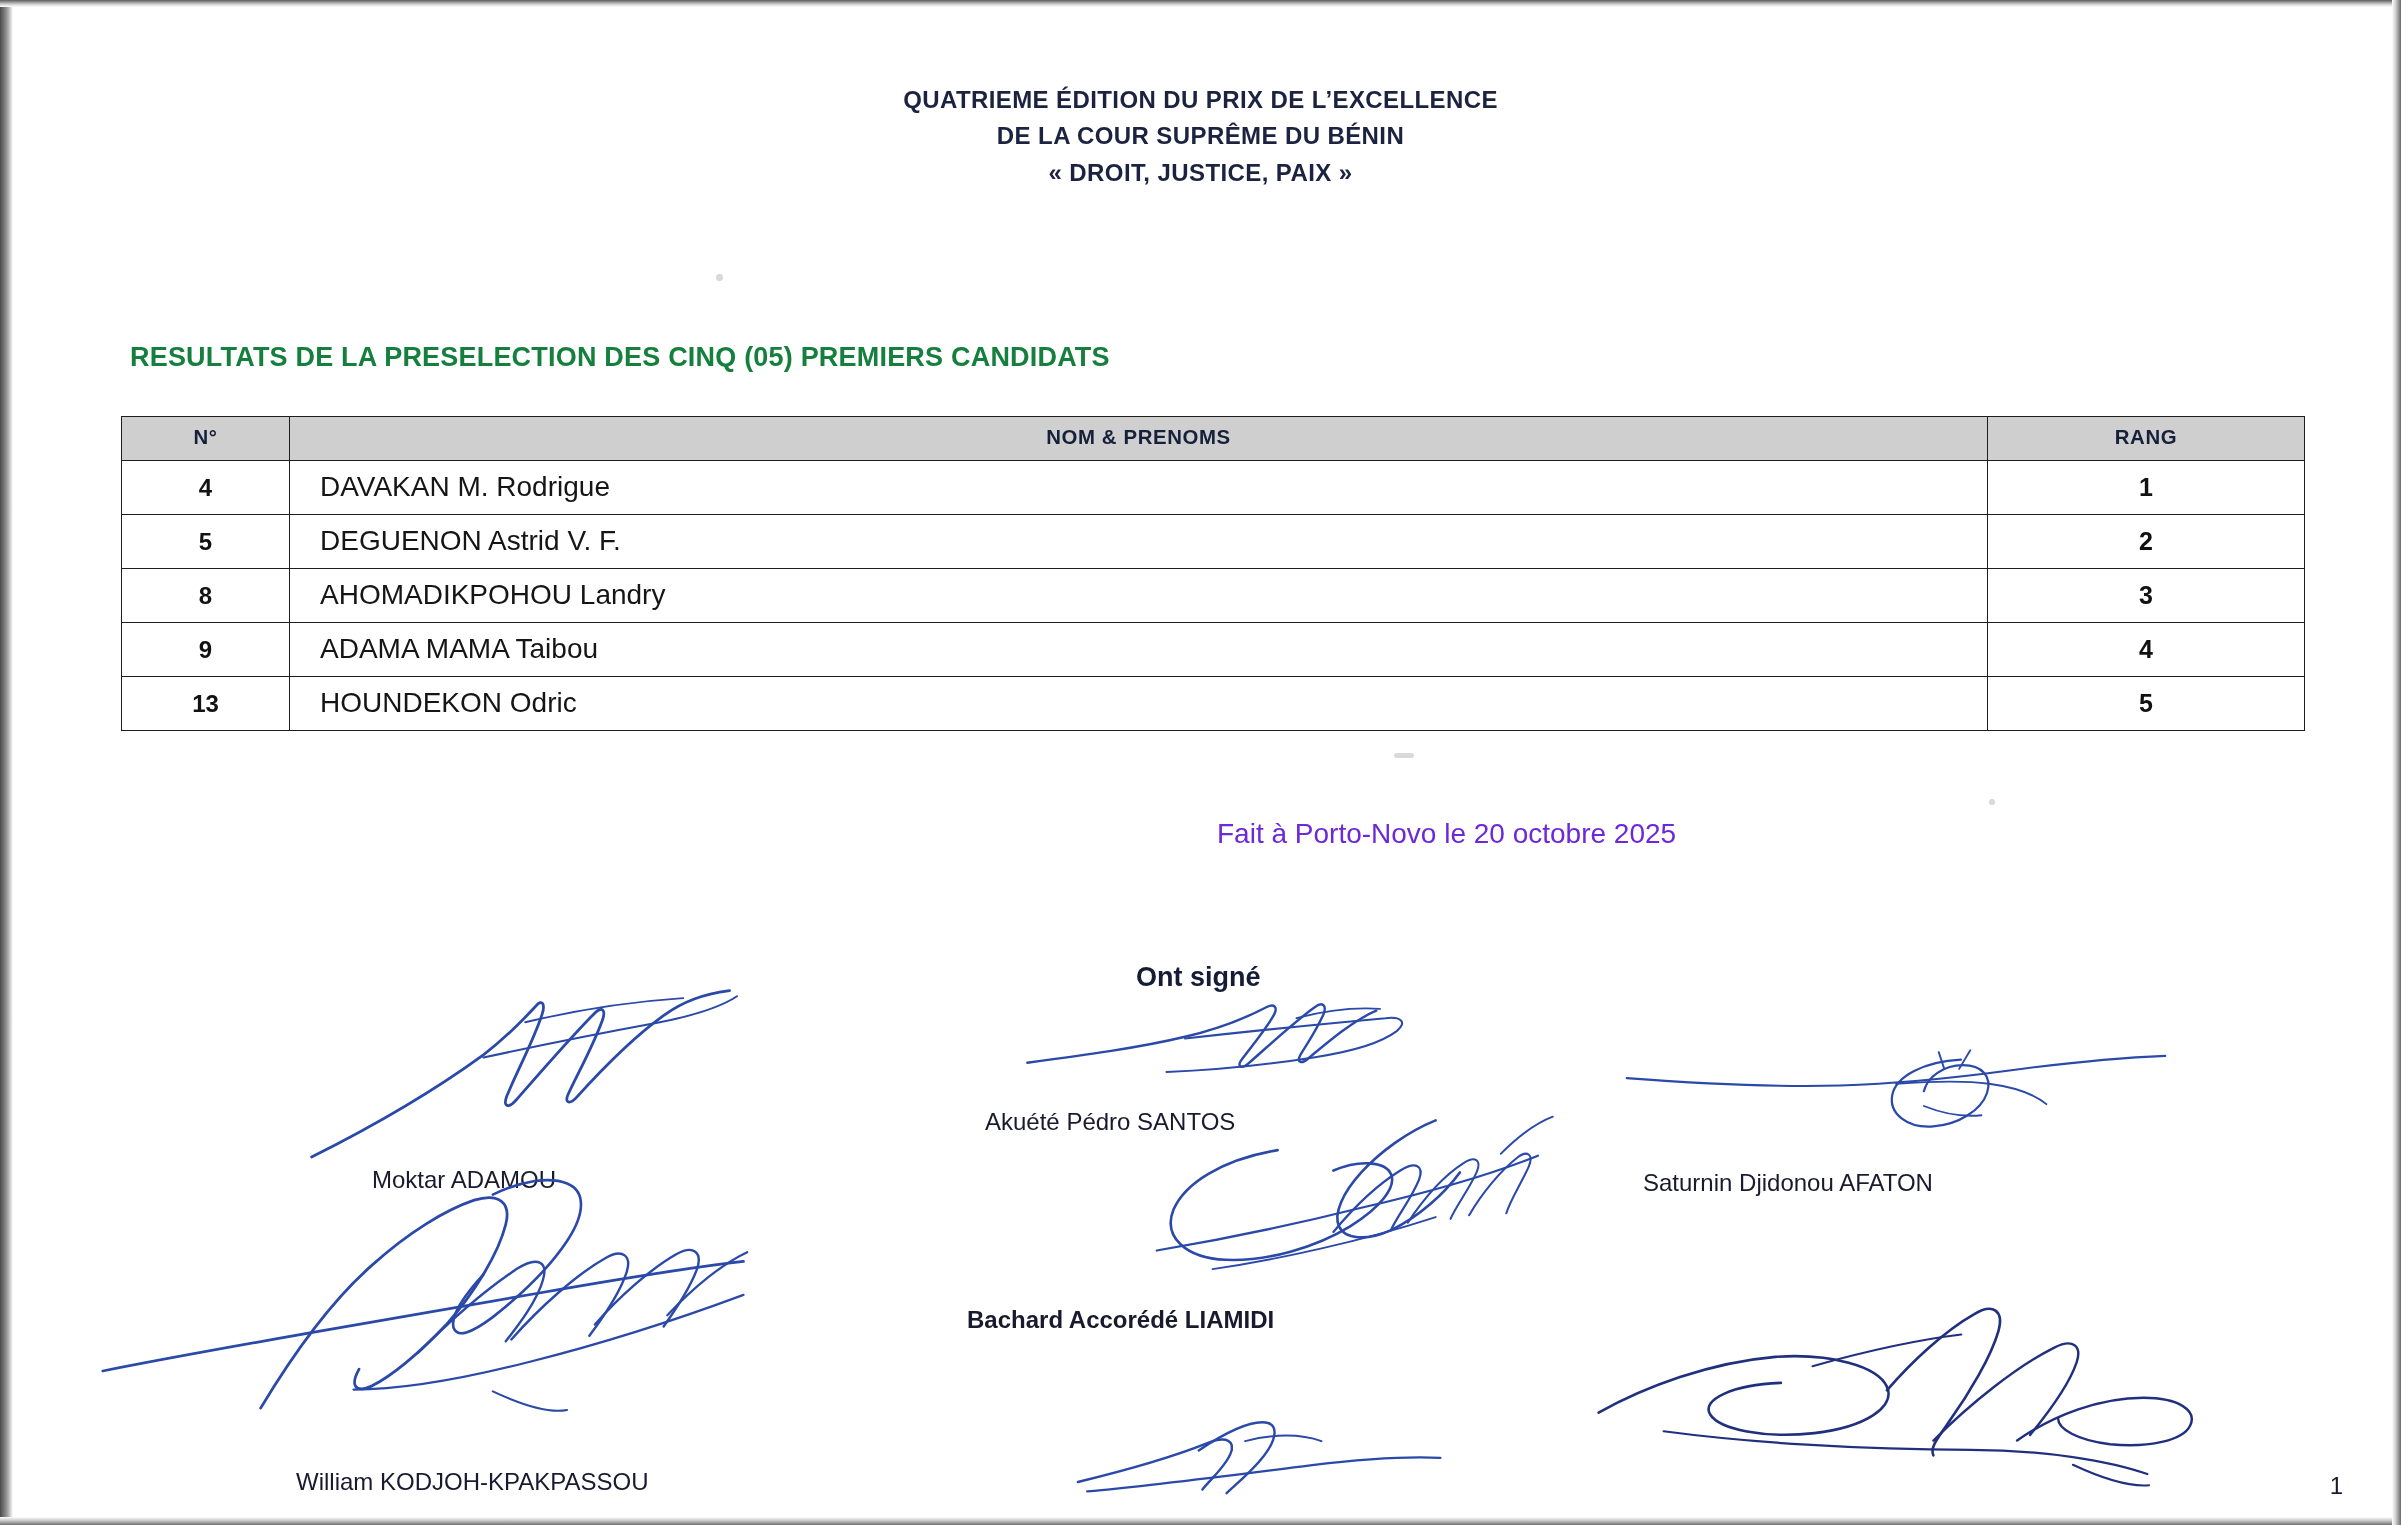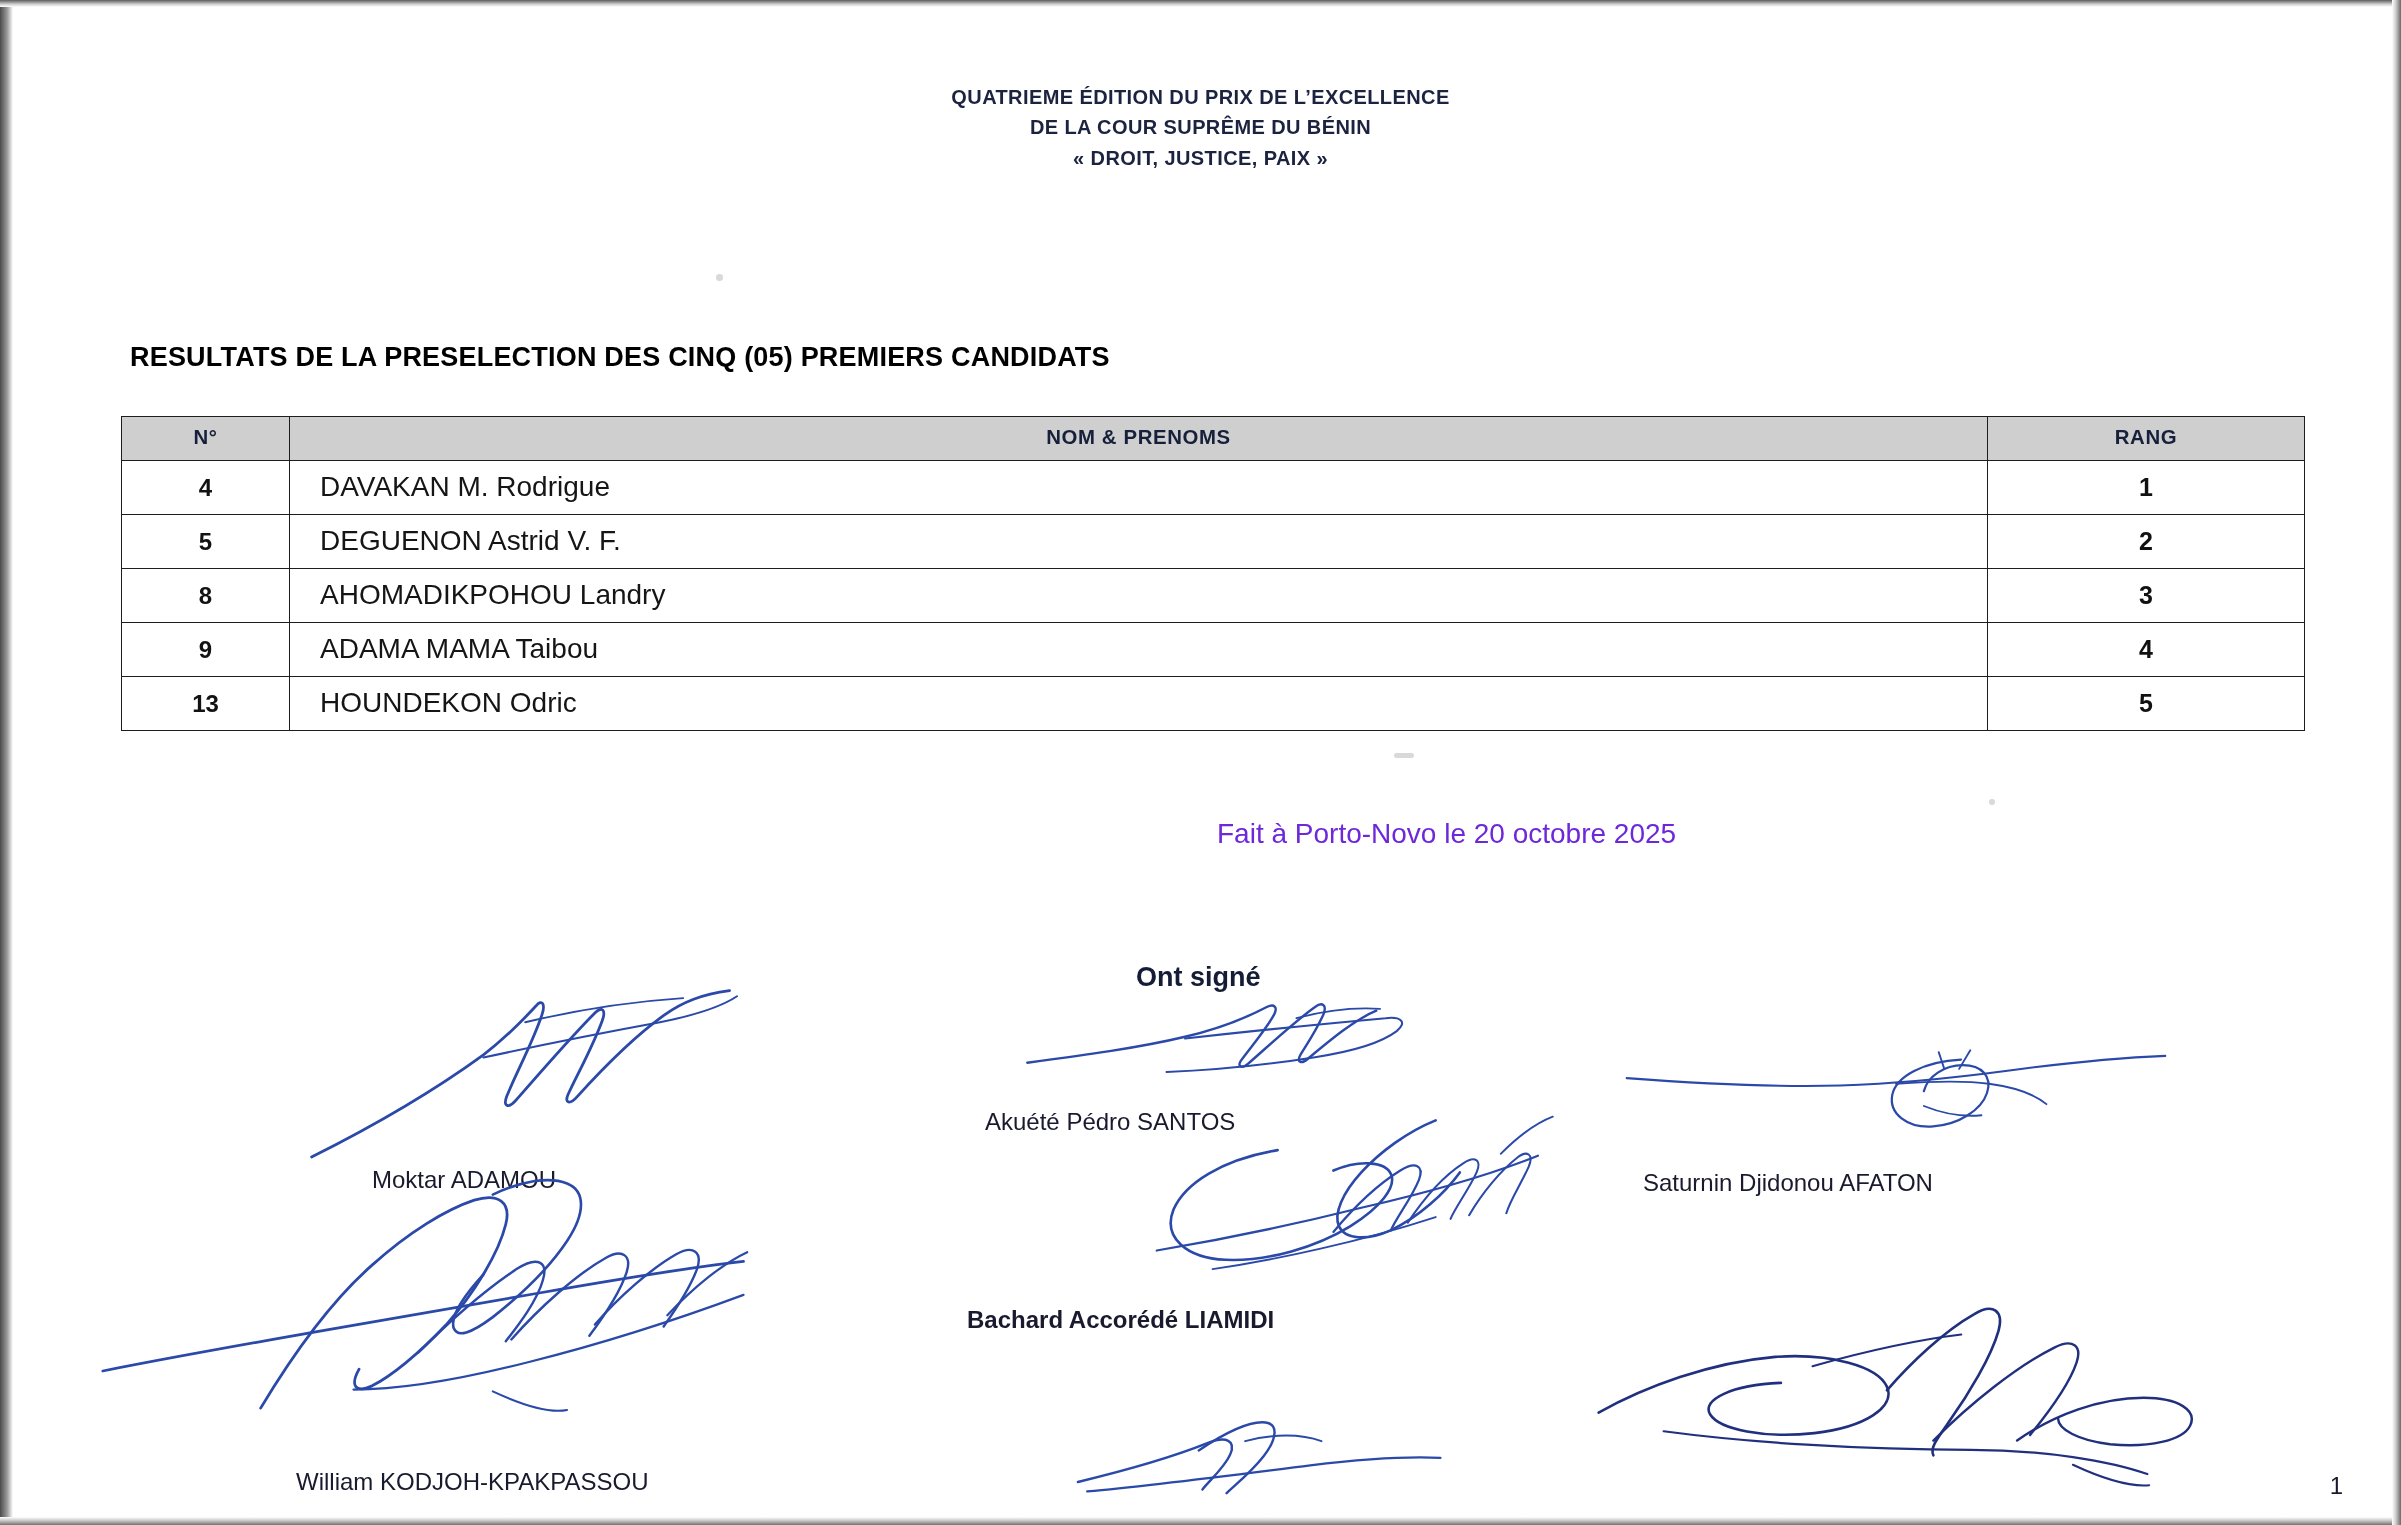"QUATRIEME ÉDITION DU PRIX DE" .title-line { font-size: 20px -> 24px }
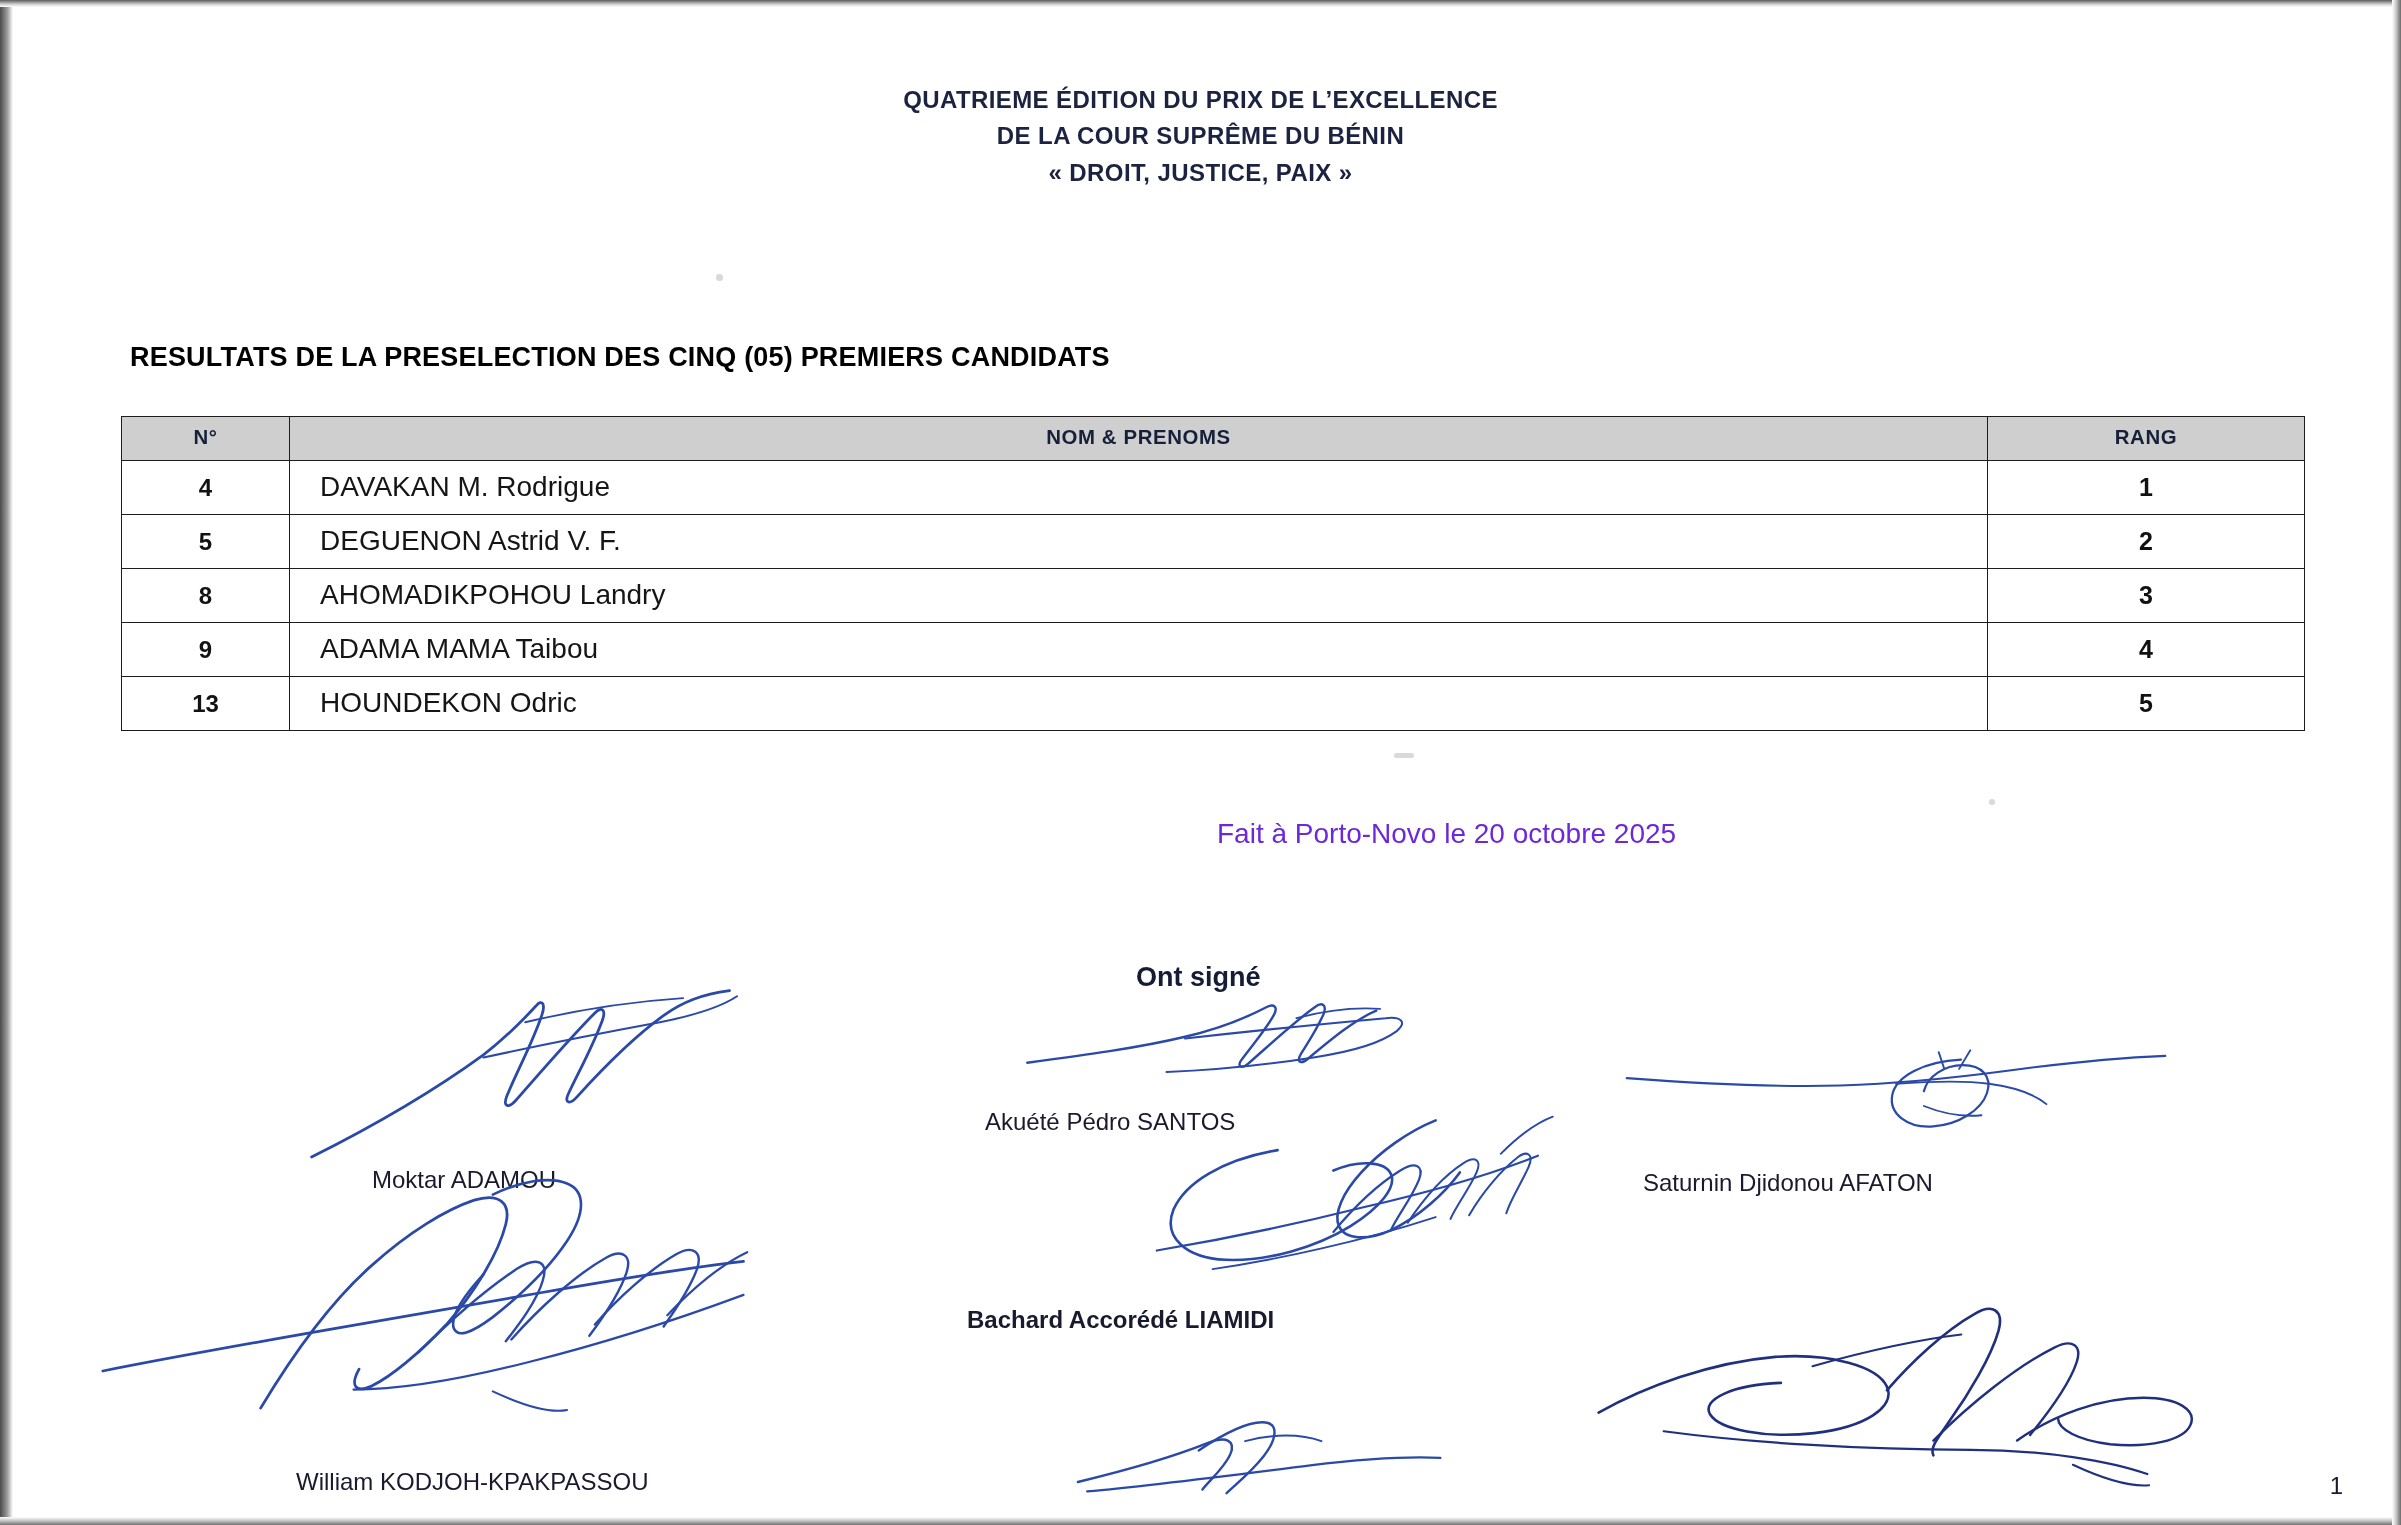"RESULTATS DE LA PRESELECTION DES" .subtitle { color: #000000 -> #15803d }
